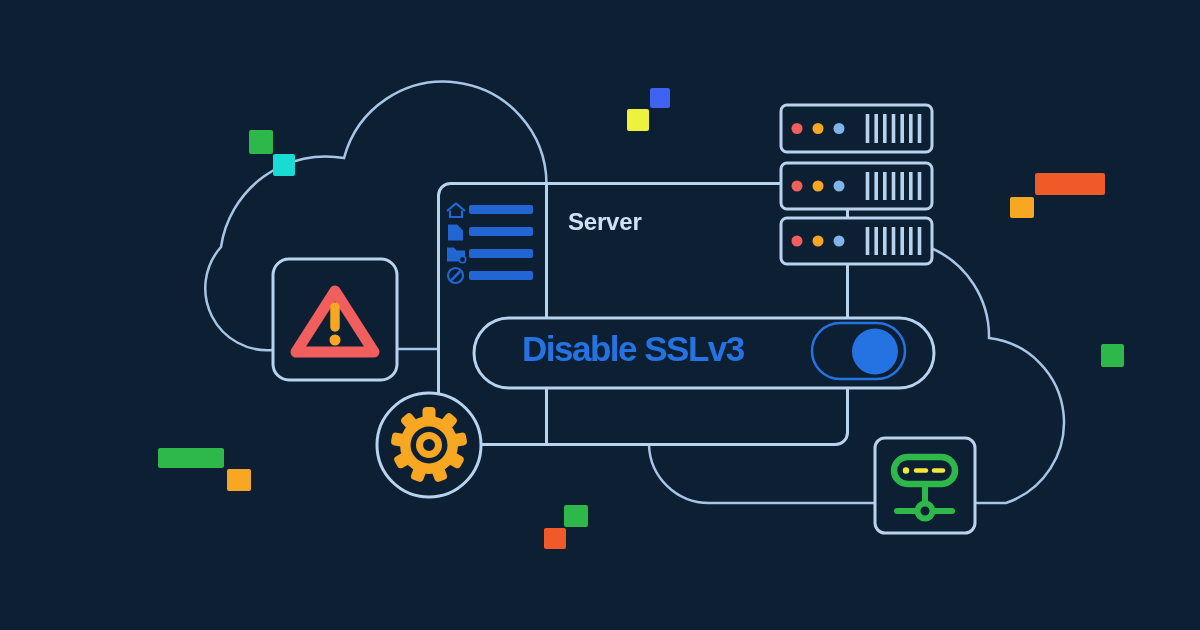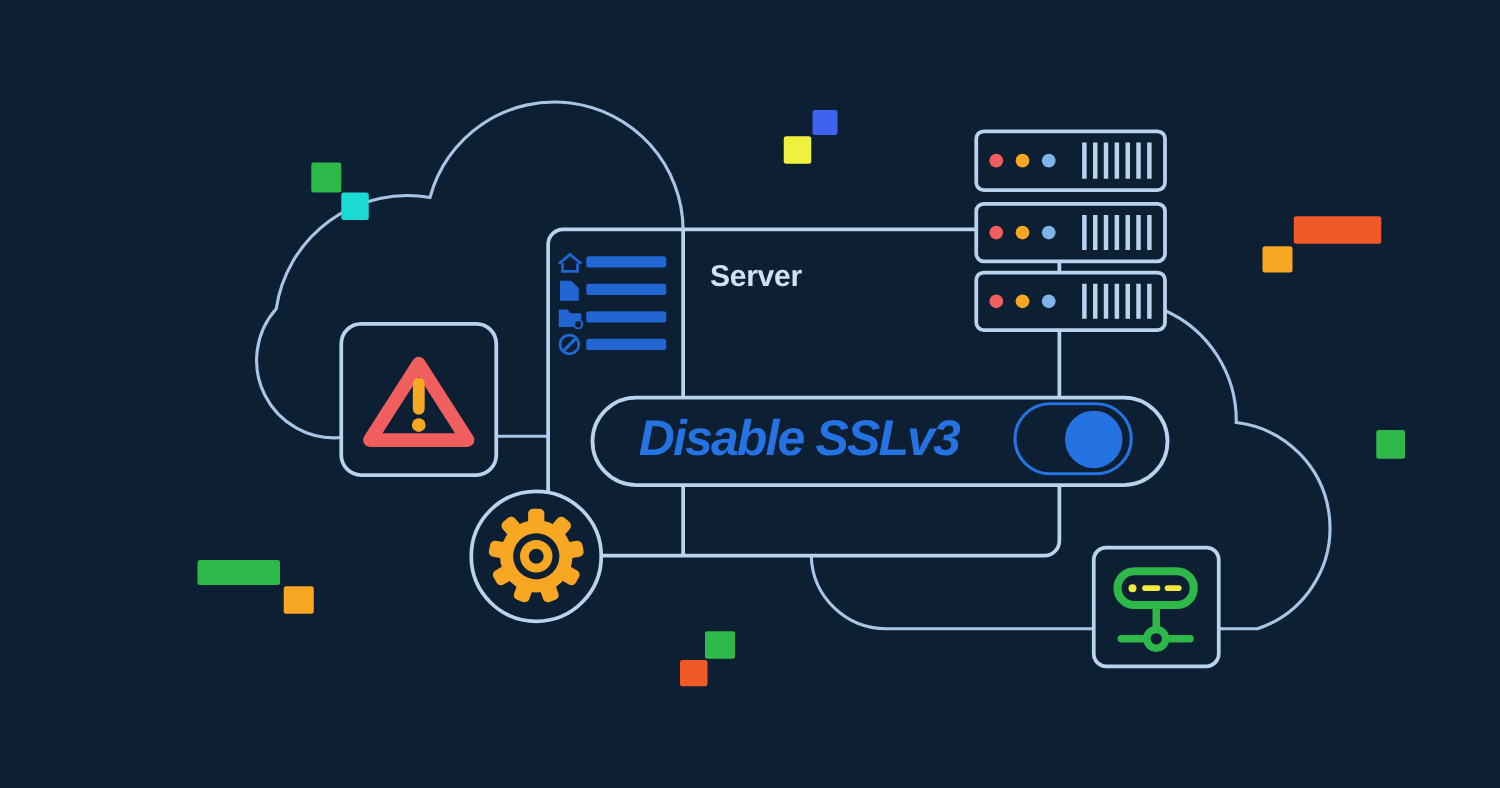"Disable SSLv3" .setting-label { font-size: 40px -> 35px; font-style: italic -> none; left: 470px -> 481px }
